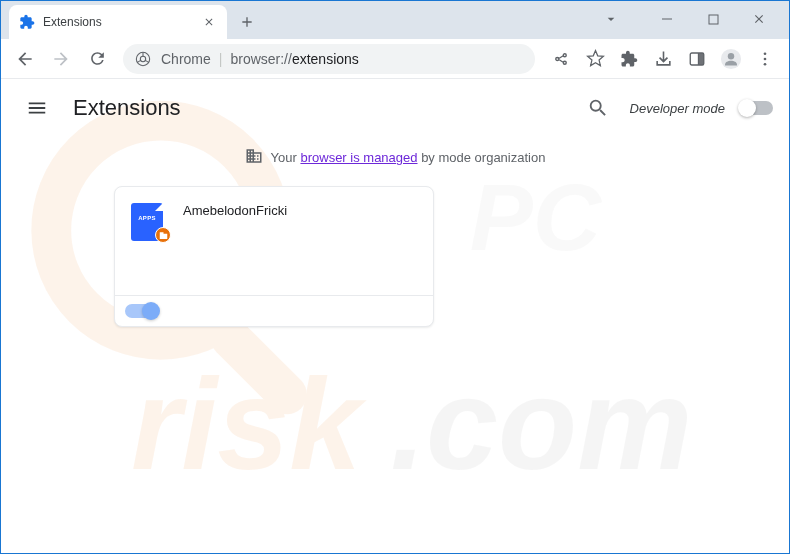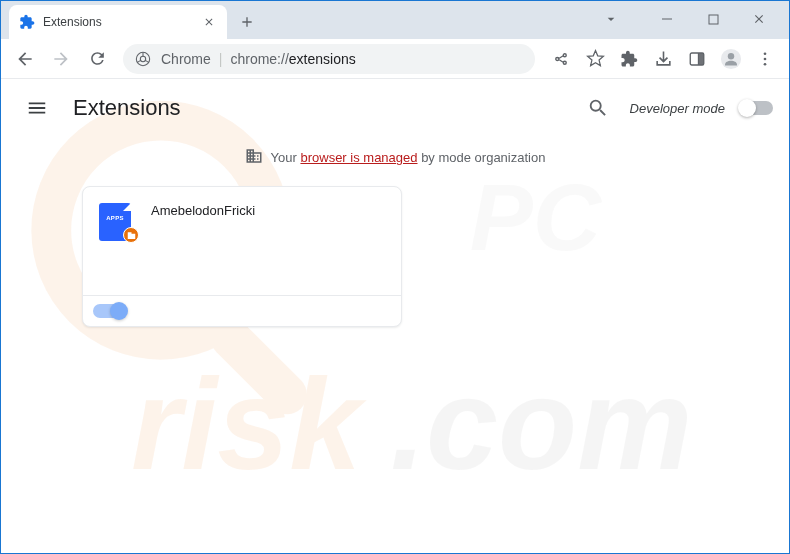"chrome://" span { text: chrome:// -> browser:// }
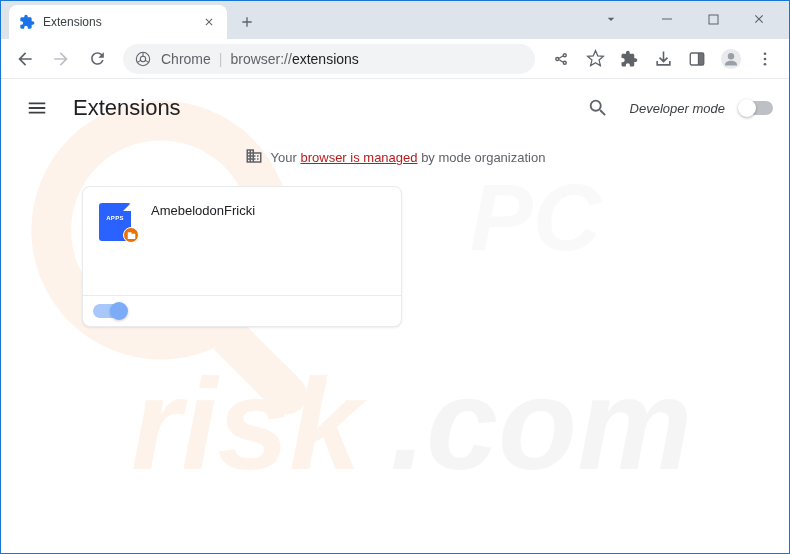"browser is managed" .managed a { color: #b91c1c -> #6d28d9 }
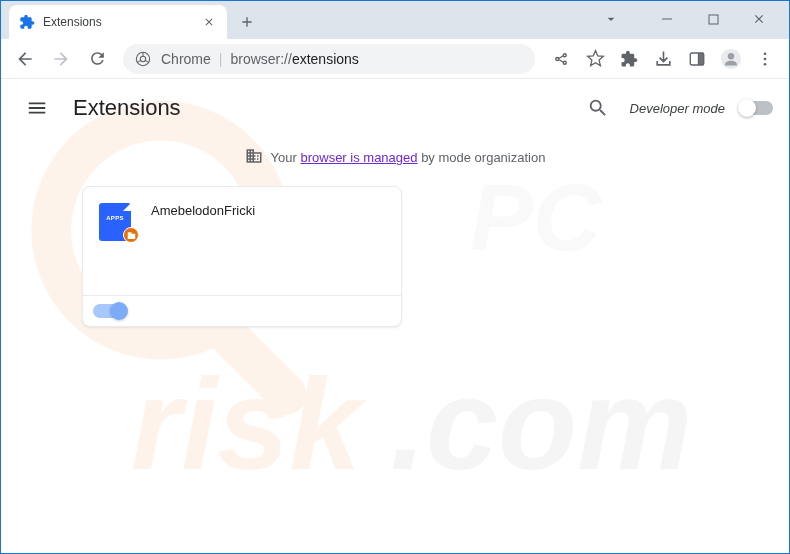"AmebelodonFricki" .card-wrap { padding-left: 81px -> 113px }
